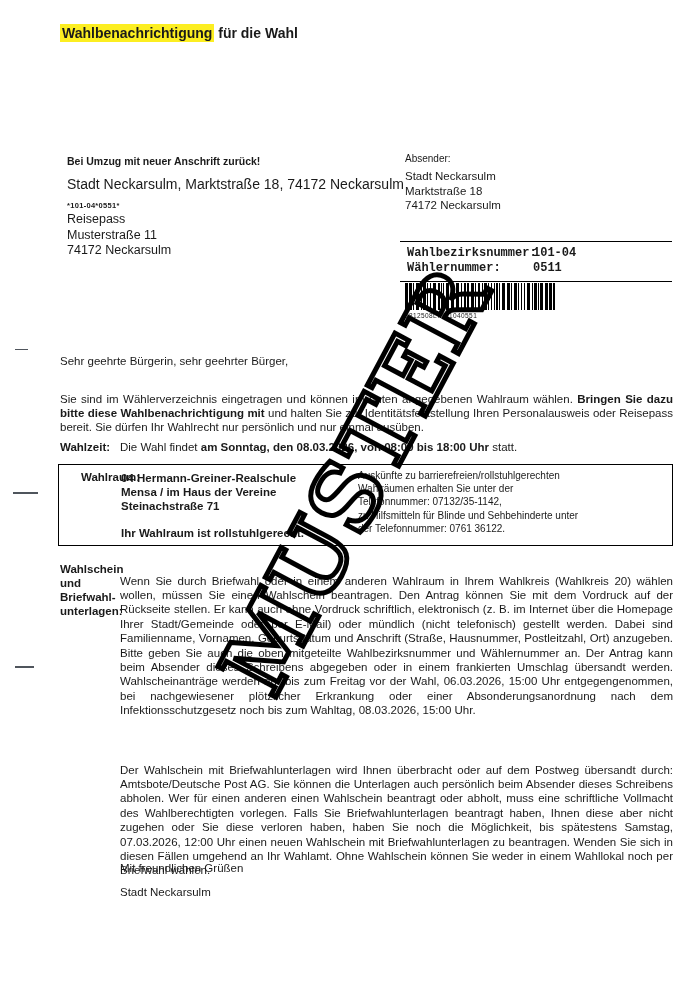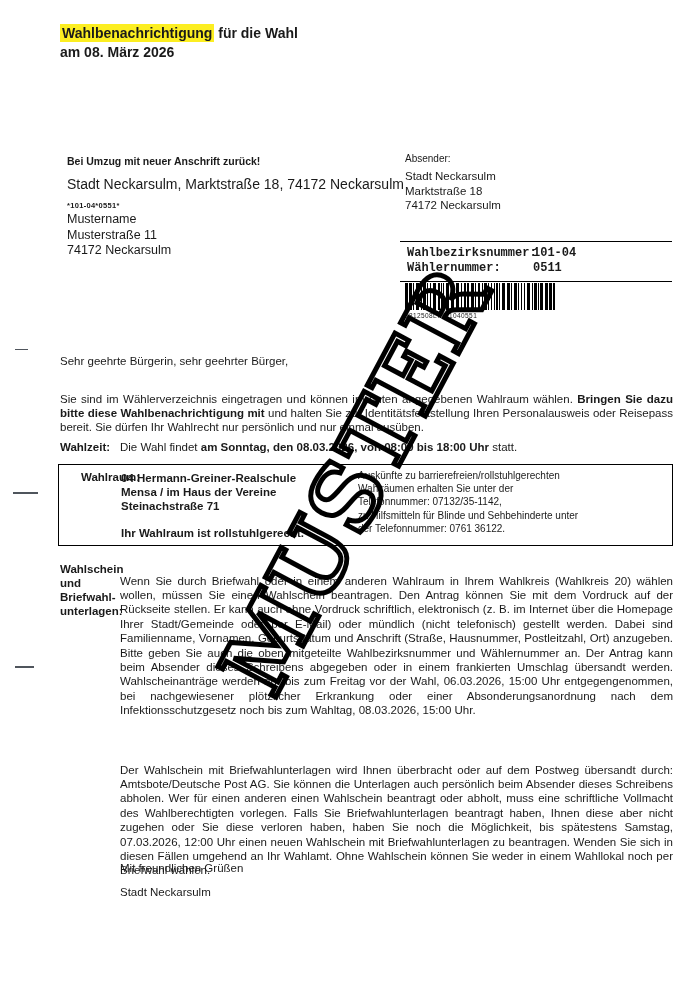"am 08. März 2026" div { html: <div>am 08. März 2026</div> -> none }
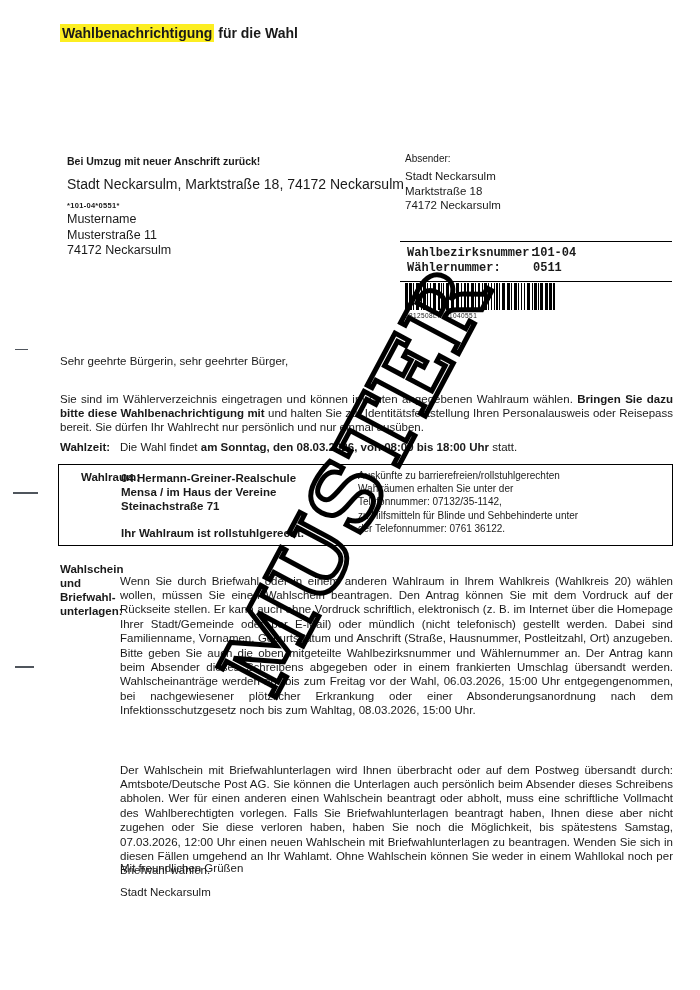"Mustername" div { text: Mustername -> Reisepass }
